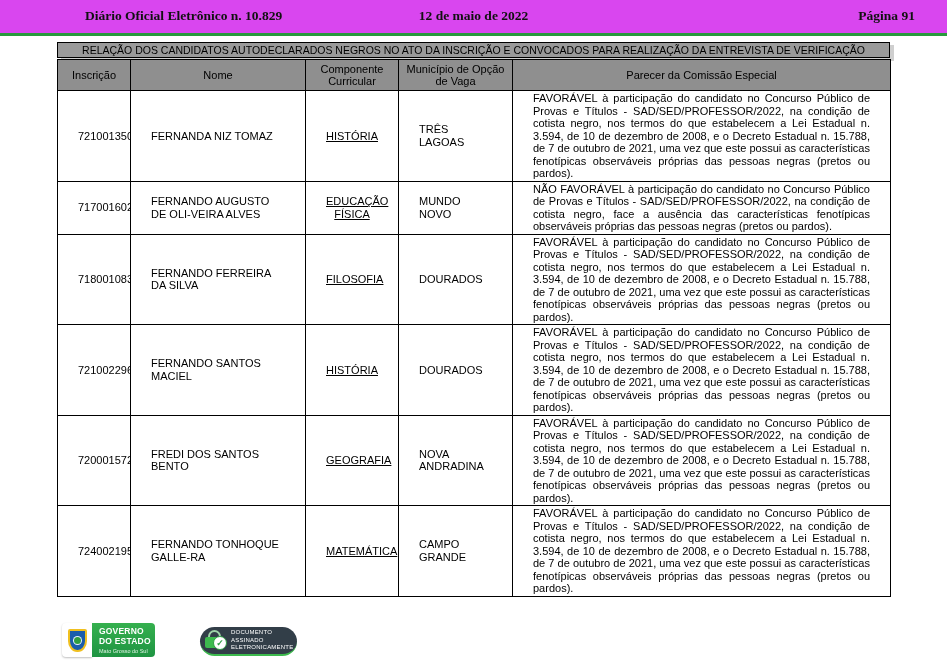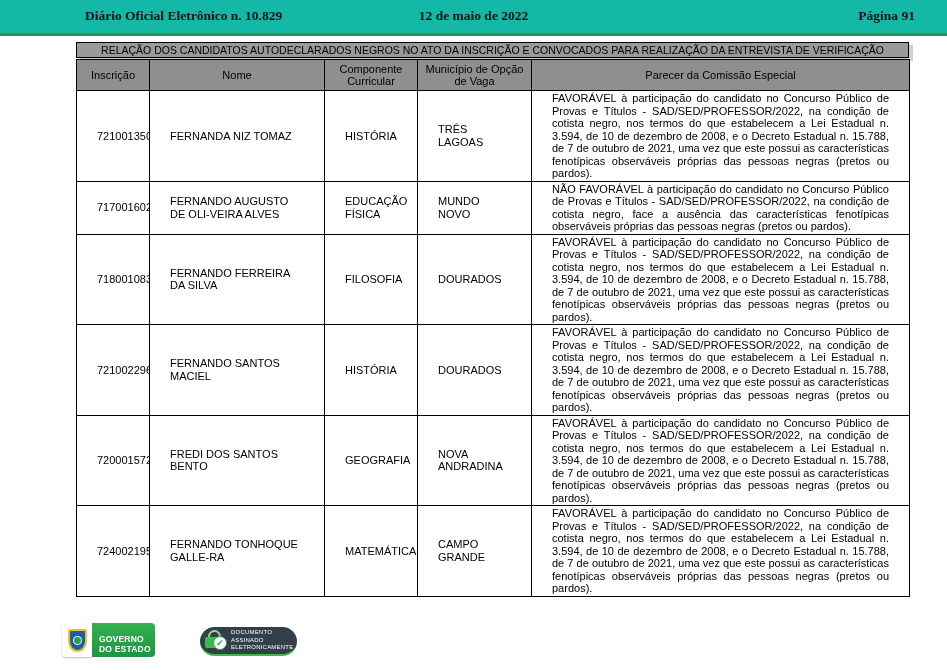"Diário Oficial Eletrônico n. 10.829" .topbar { background: #14b8a6 -> #d946ef }
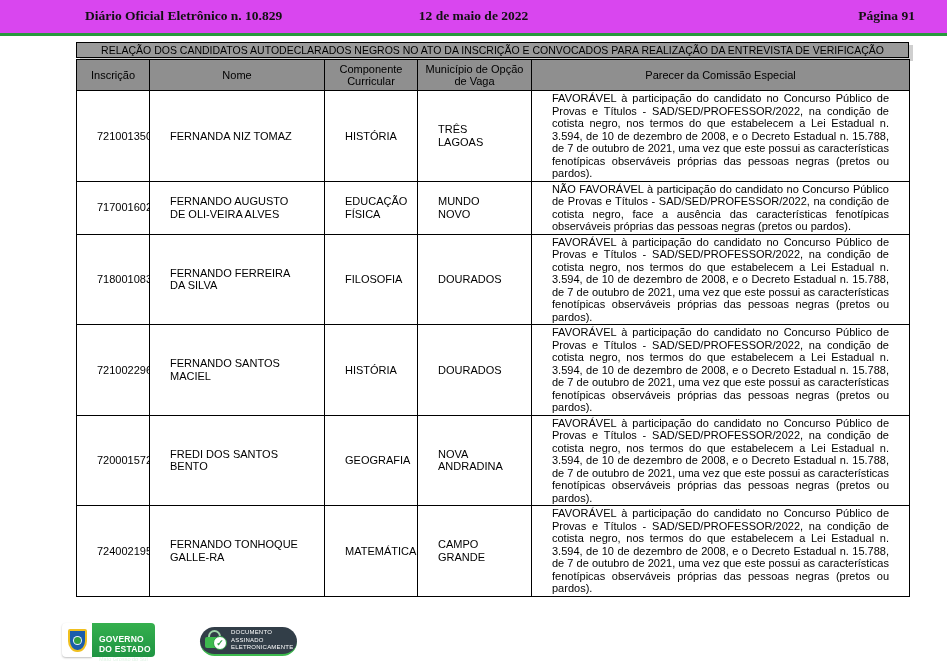"RELAÇÃO DOS CANDIDATOS AUTODECLARADOS" .content { margin: 6px 0 0 76px -> 6px 0 0 57px }
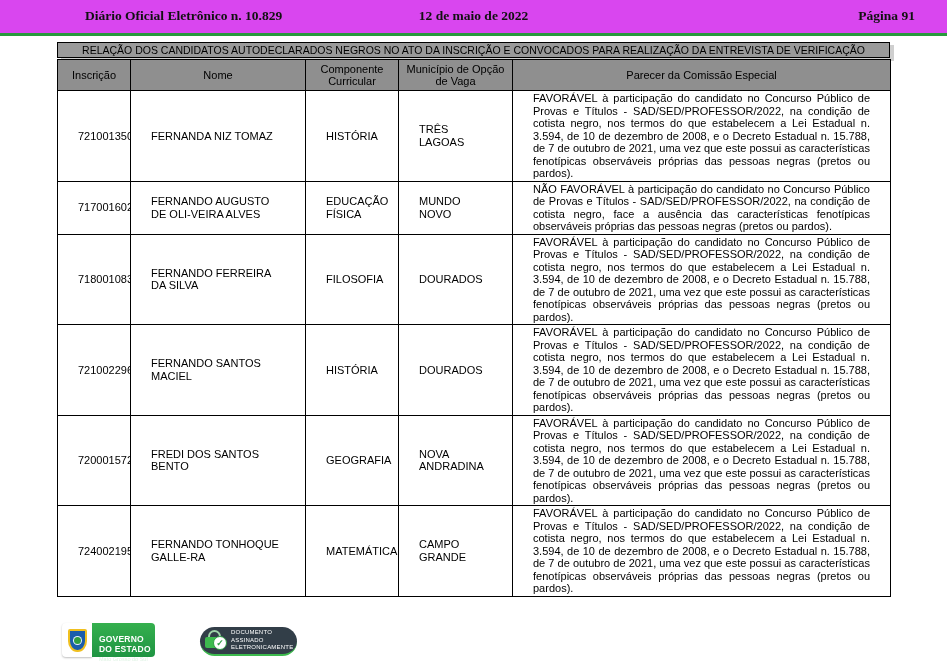"HISTÓRIA" td.c-comp { text-align: left -> center; text-decoration: none -> underline }
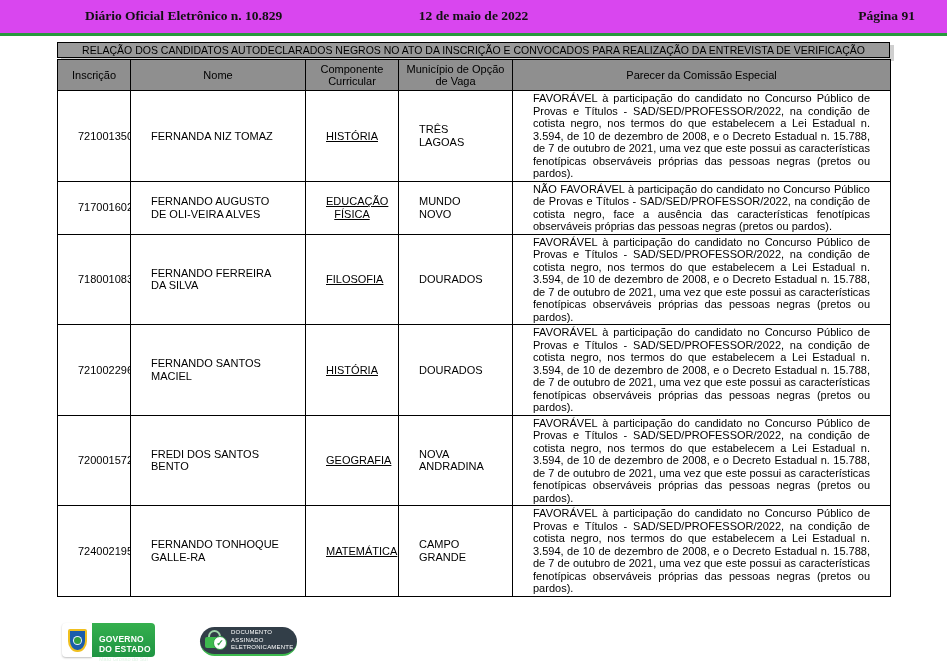"GOVERNO" .gov-green-box { padding: 12px 0 0 7px -> 4px 0 0 7px }
